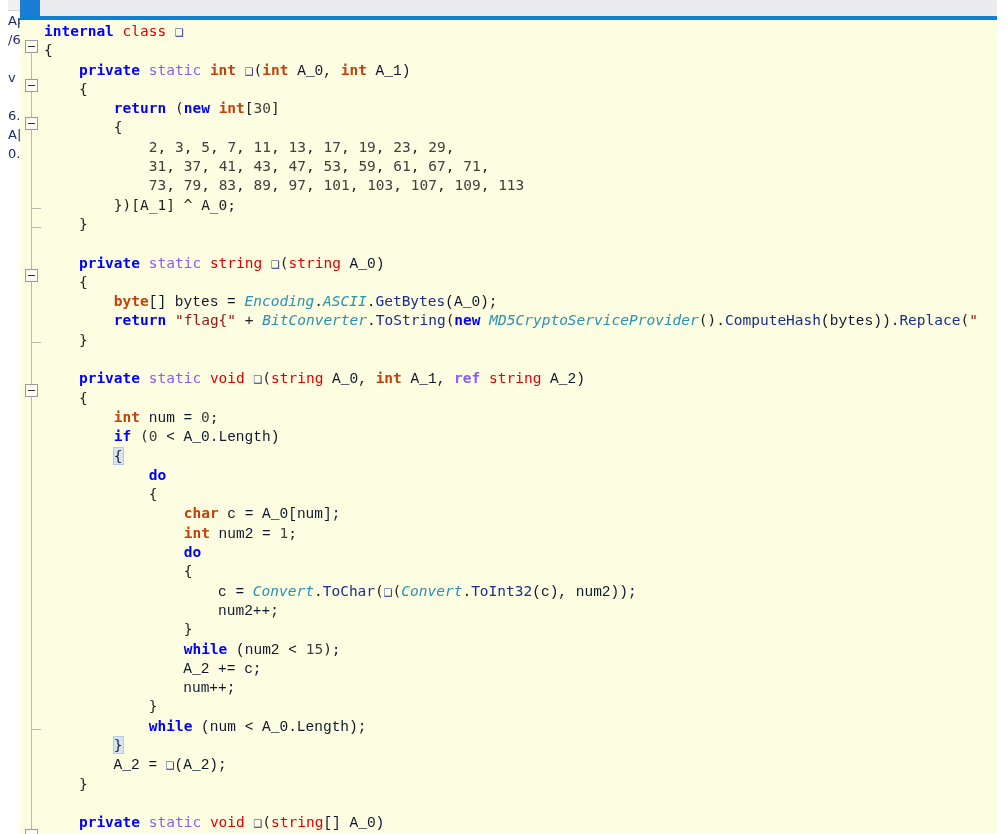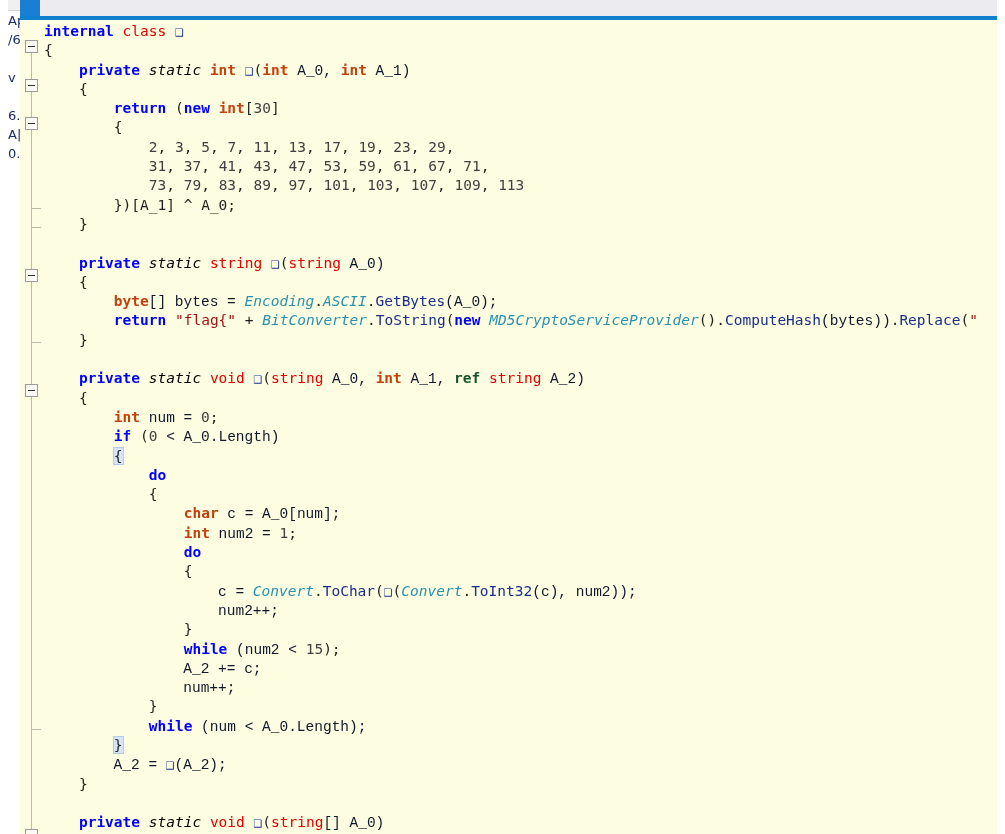"static" .kwmod { color: #000000 -> #8b5cf6; font-style: italic -> none }
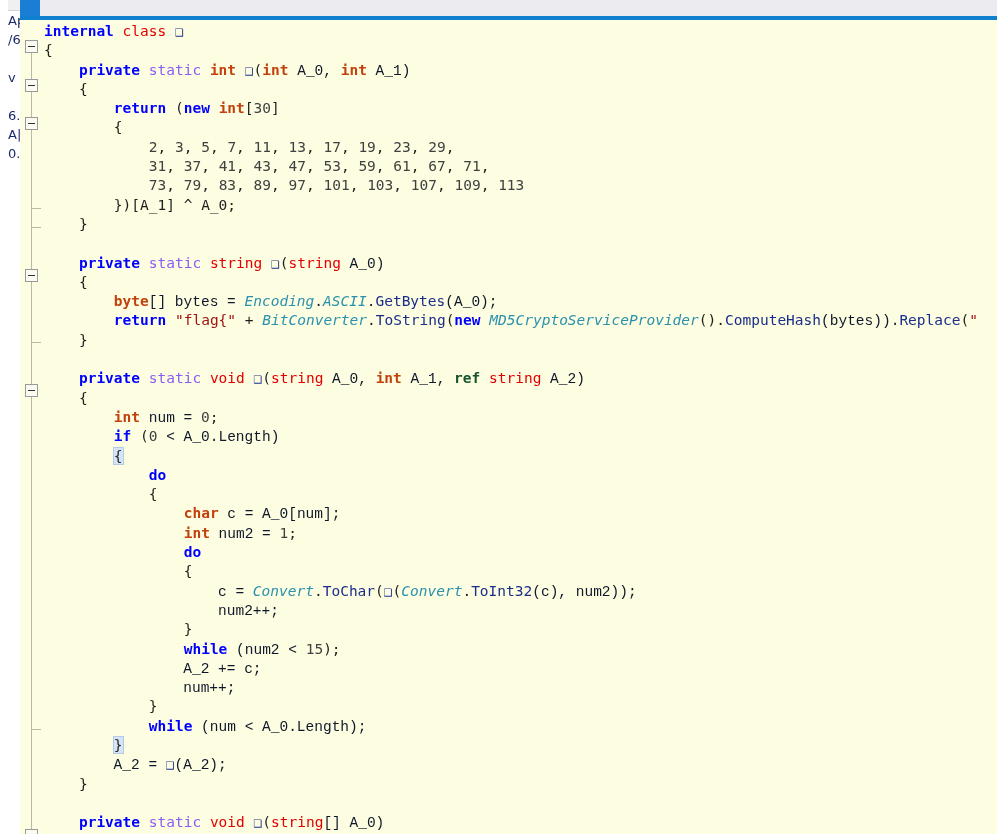"ref" .kwref { color: #14532d -> #8b5cf6 }
